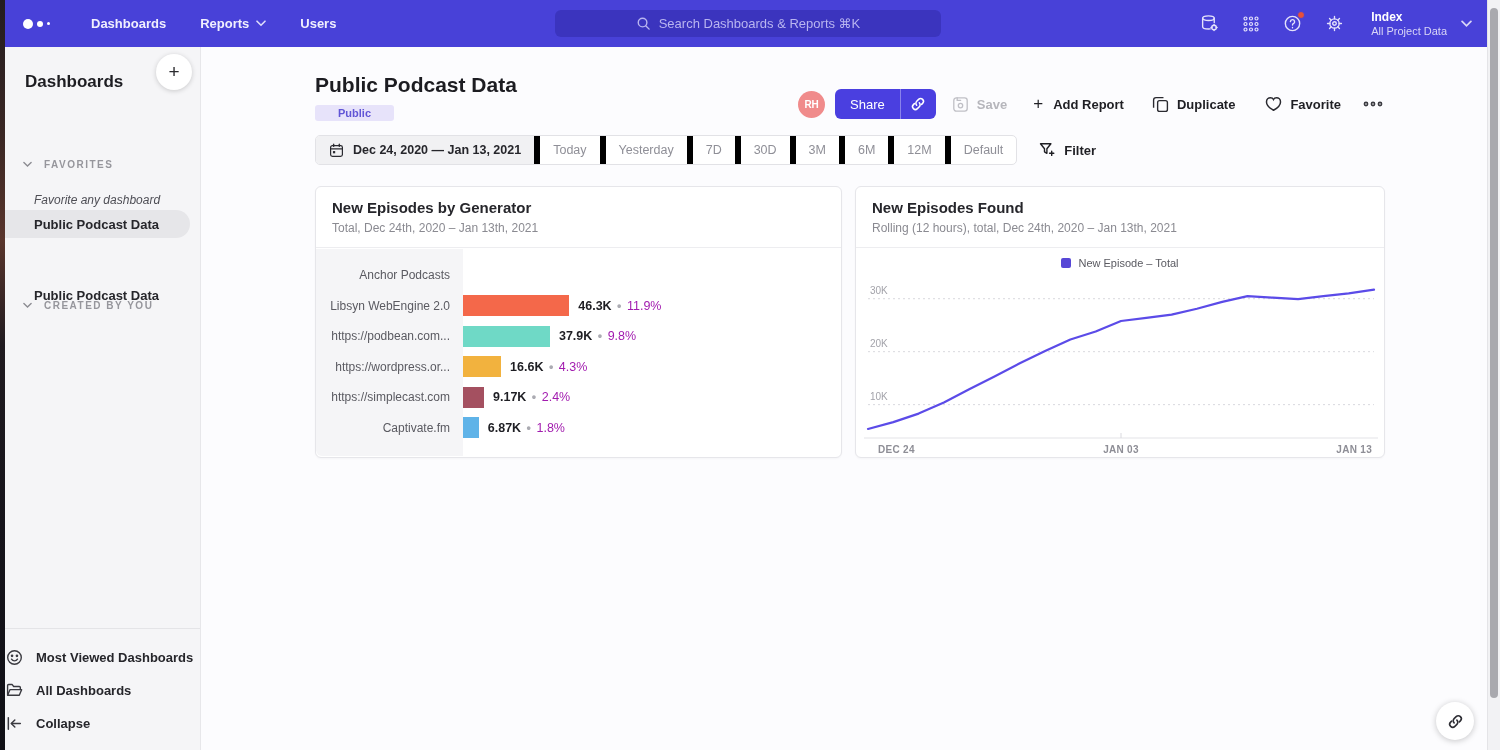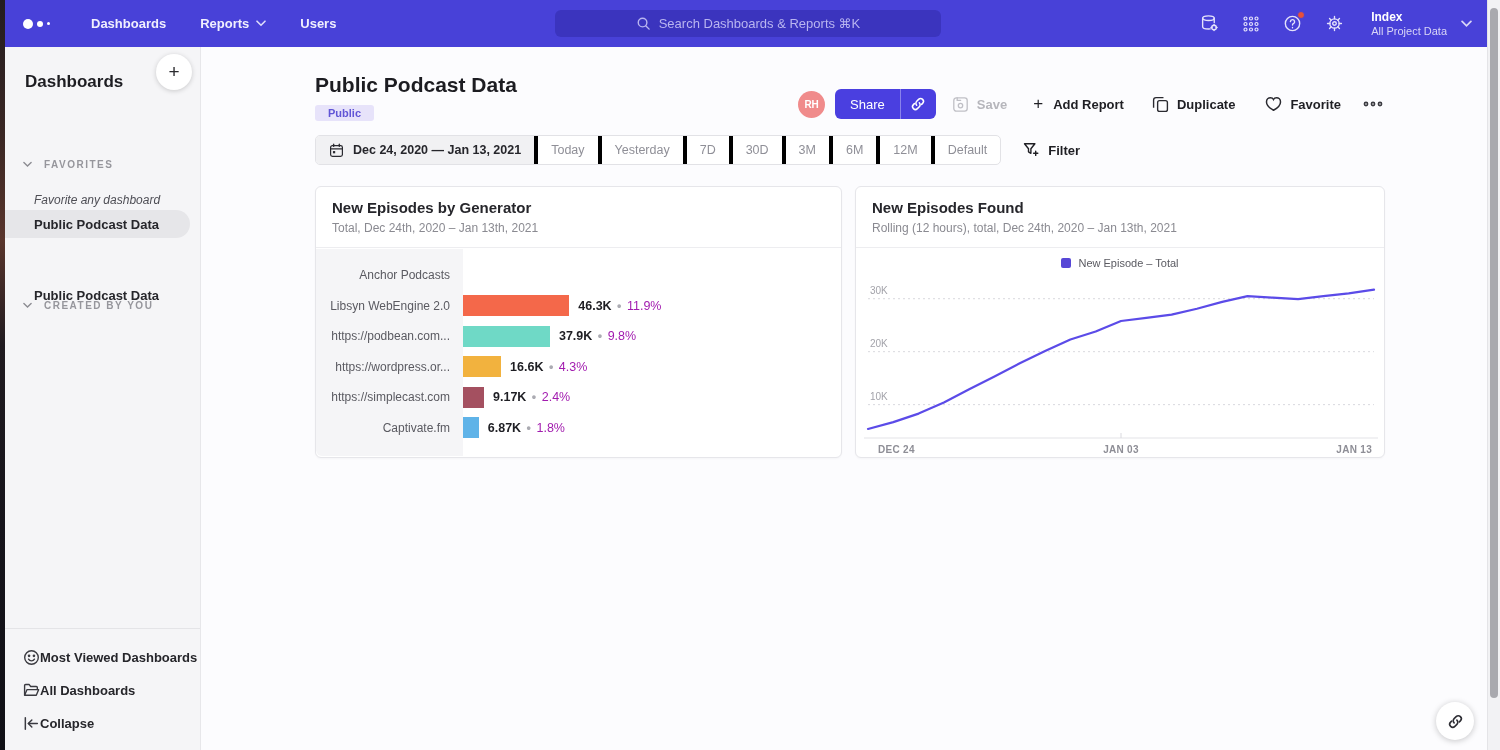"Public" .badge { padding: 2px 13px -> 2px 23px }
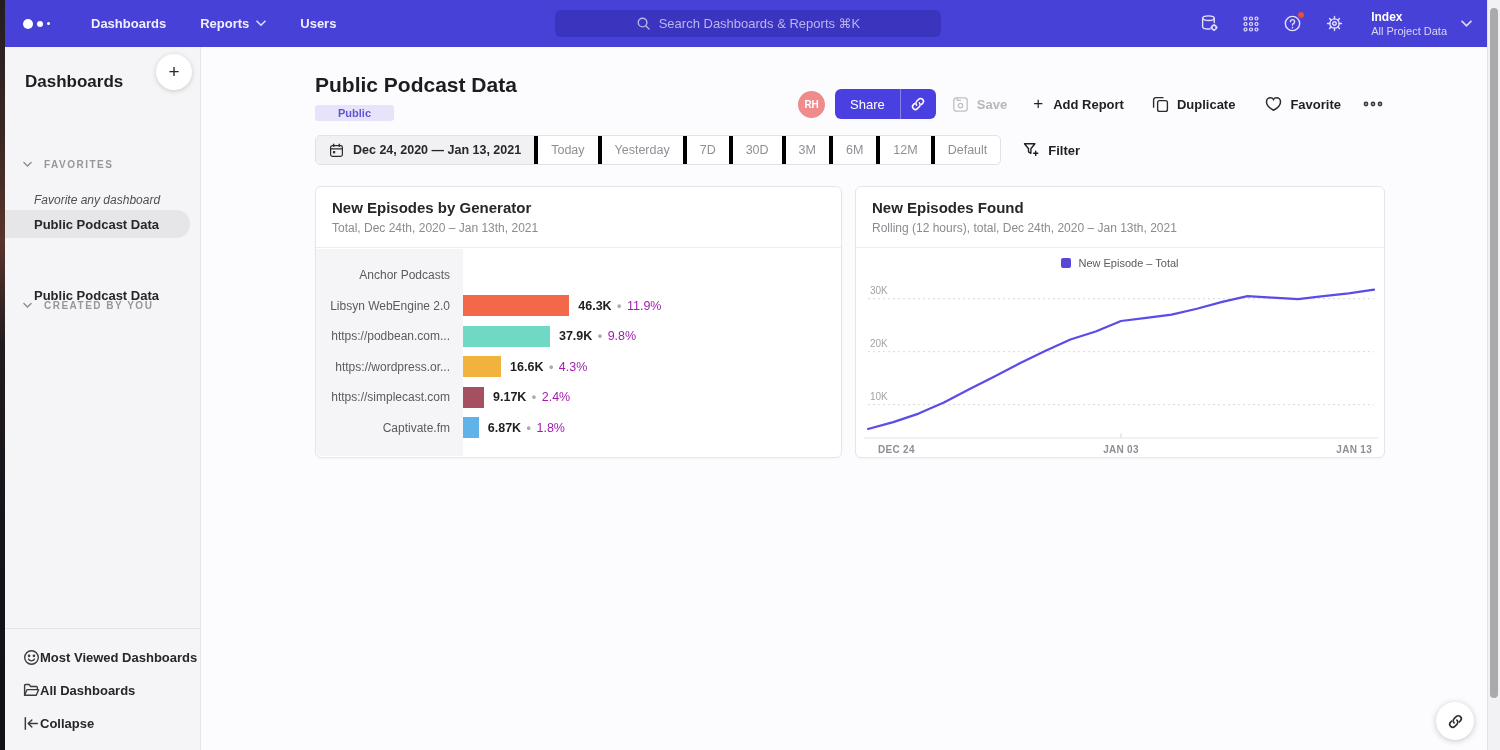"Dec 24, 2020 — Jan" .seg { border-right: 4px solid #000000 -> 6px solid #000000 }
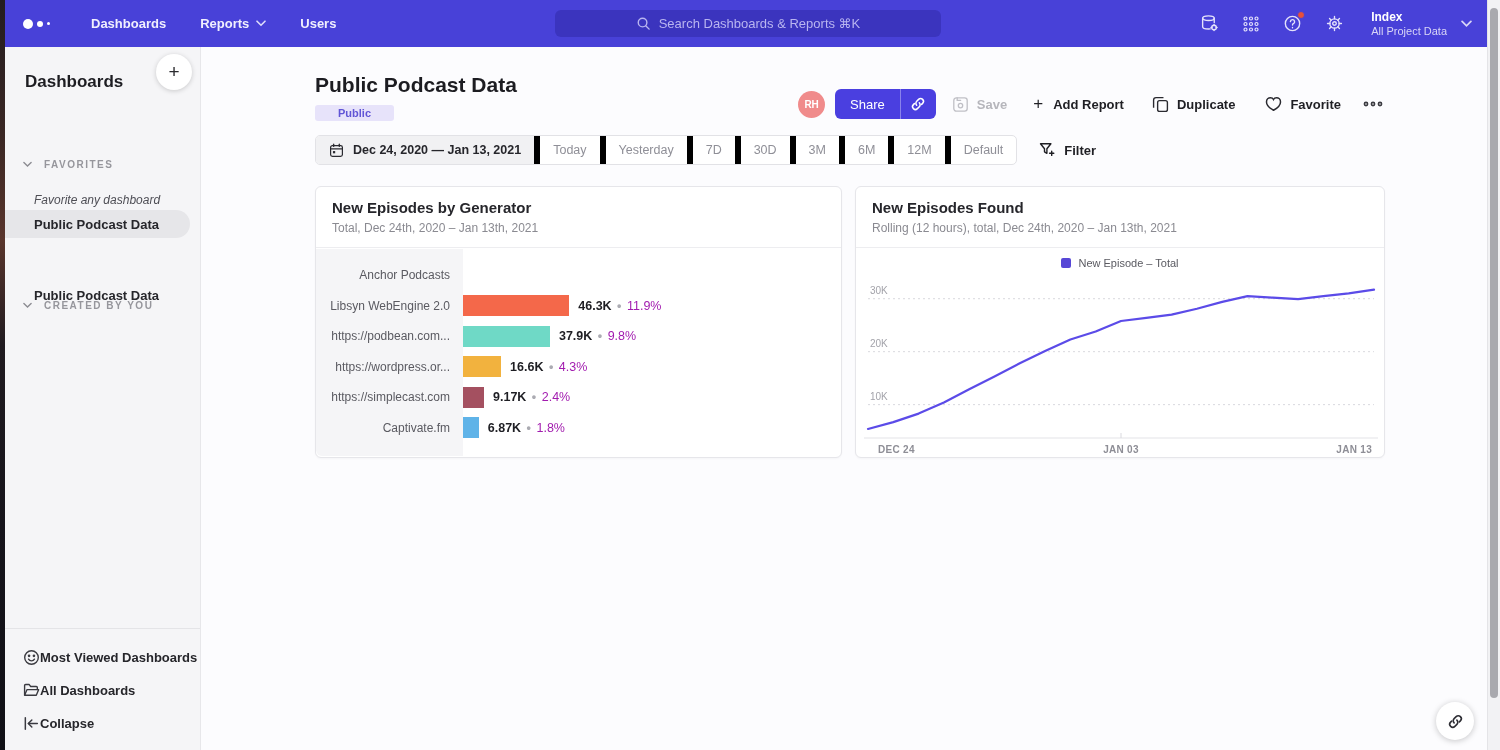"Most Viewed Dashboards" .sbf-item { gap: none -> 13px; padding-left: 18px -> 1px }
